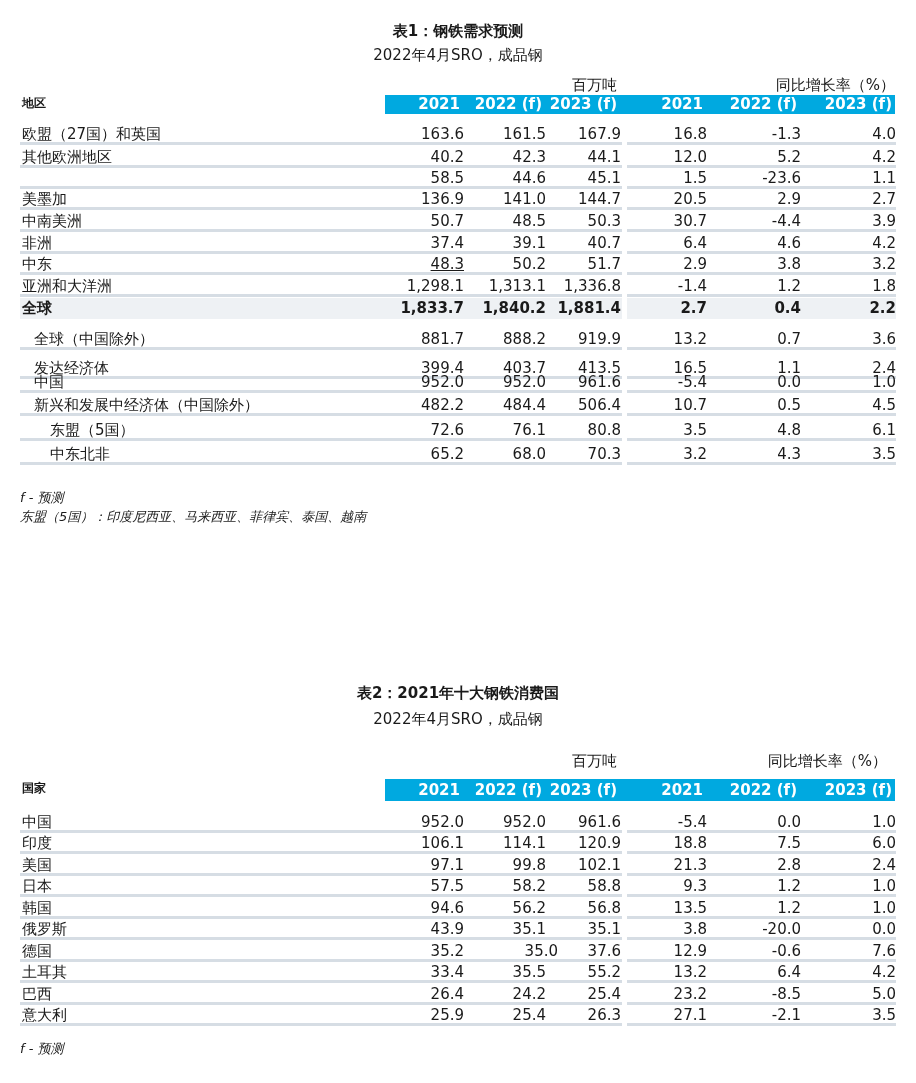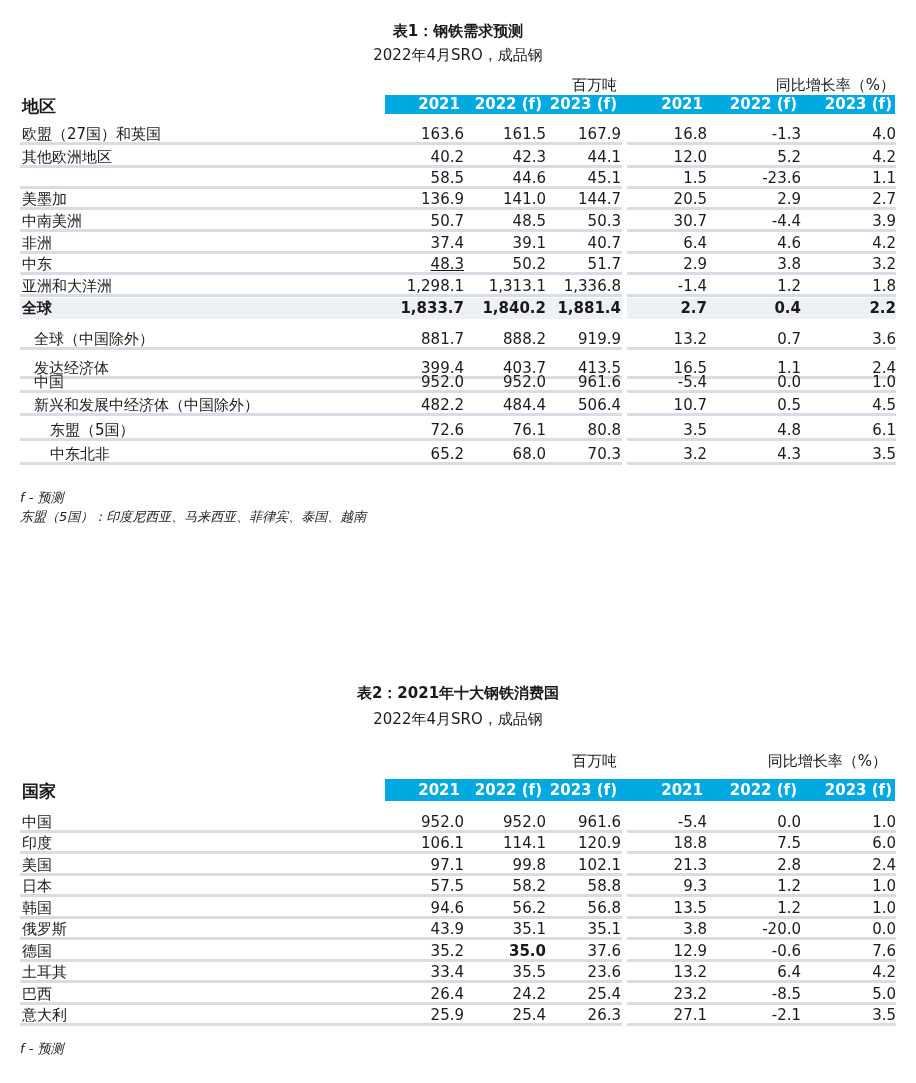"地区" .hdr-label { font-size: 17px -> 12px }
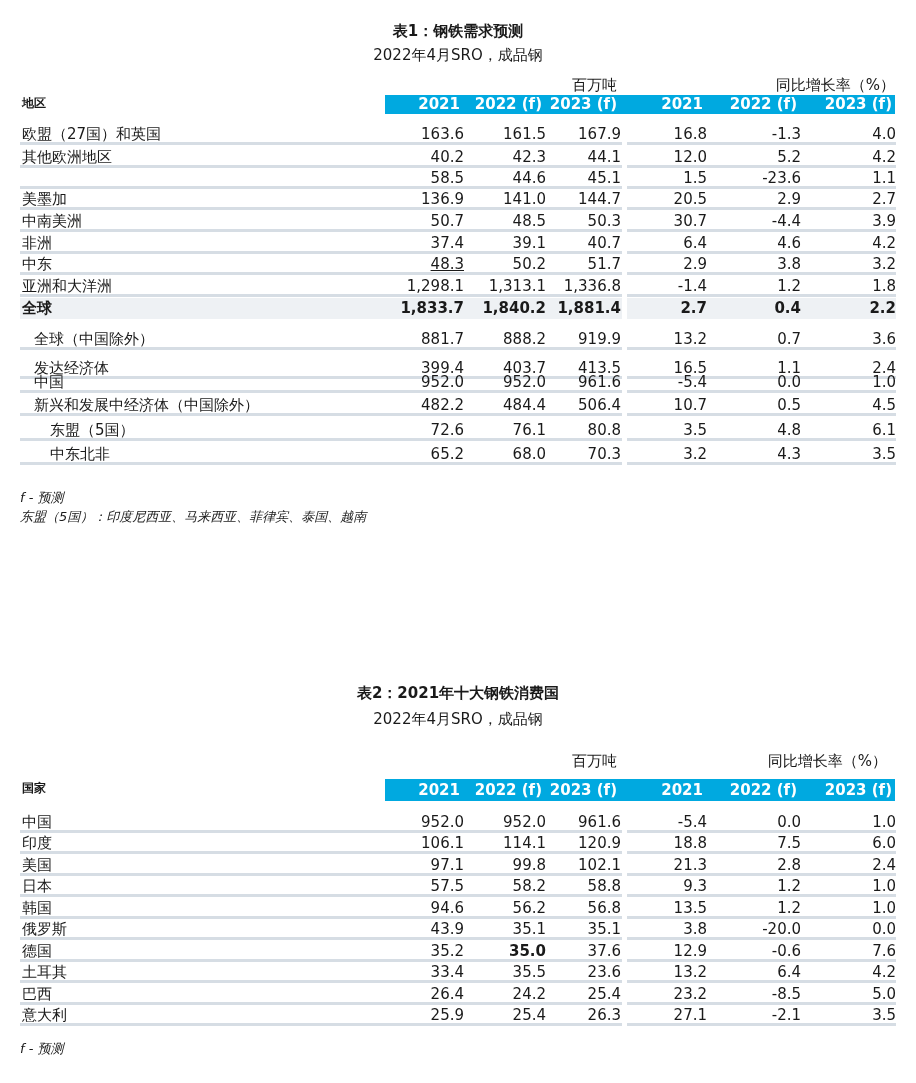"35.0" div.c { font-weight: bold -> none; left: 444px -> 456px }
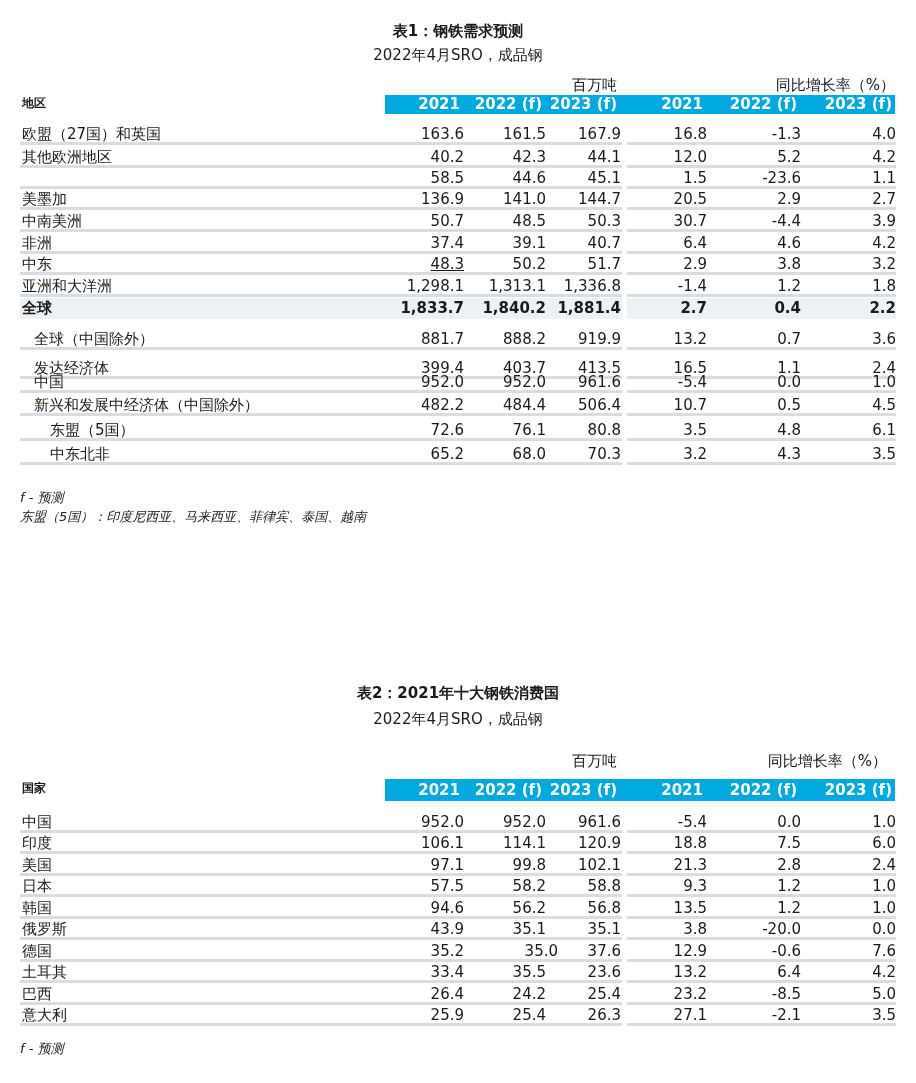"23.6" div.c { text: 23.6 -> 55.2 }
